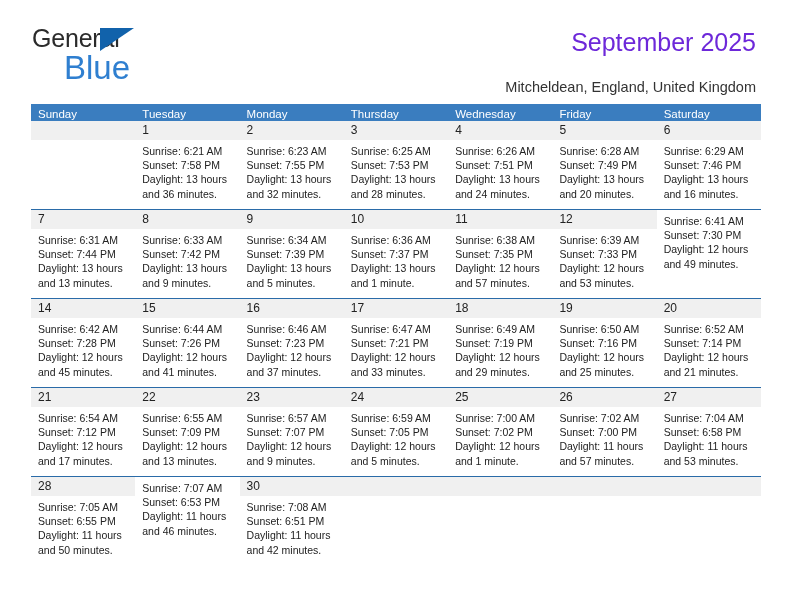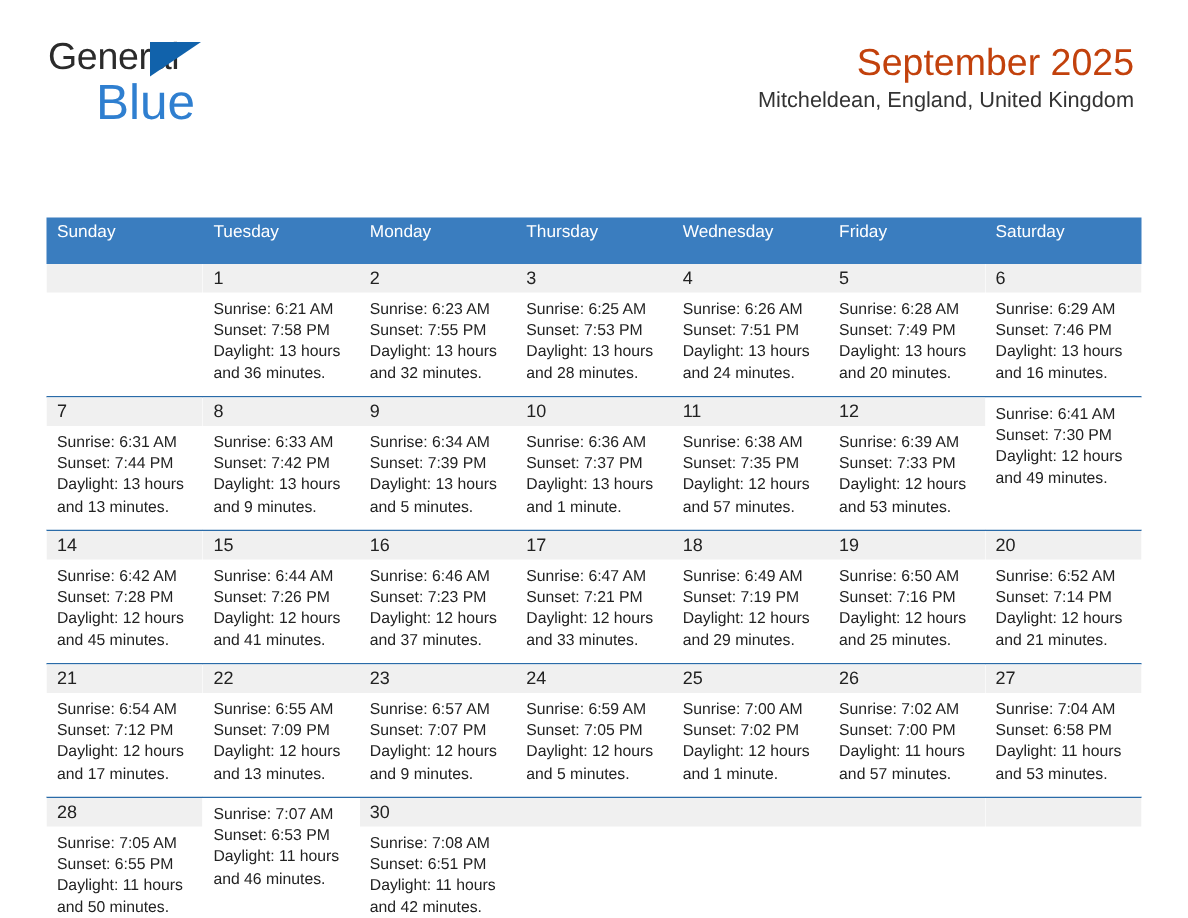"September 2025" .cal-title { color: #c2410c -> #6d28d9 }
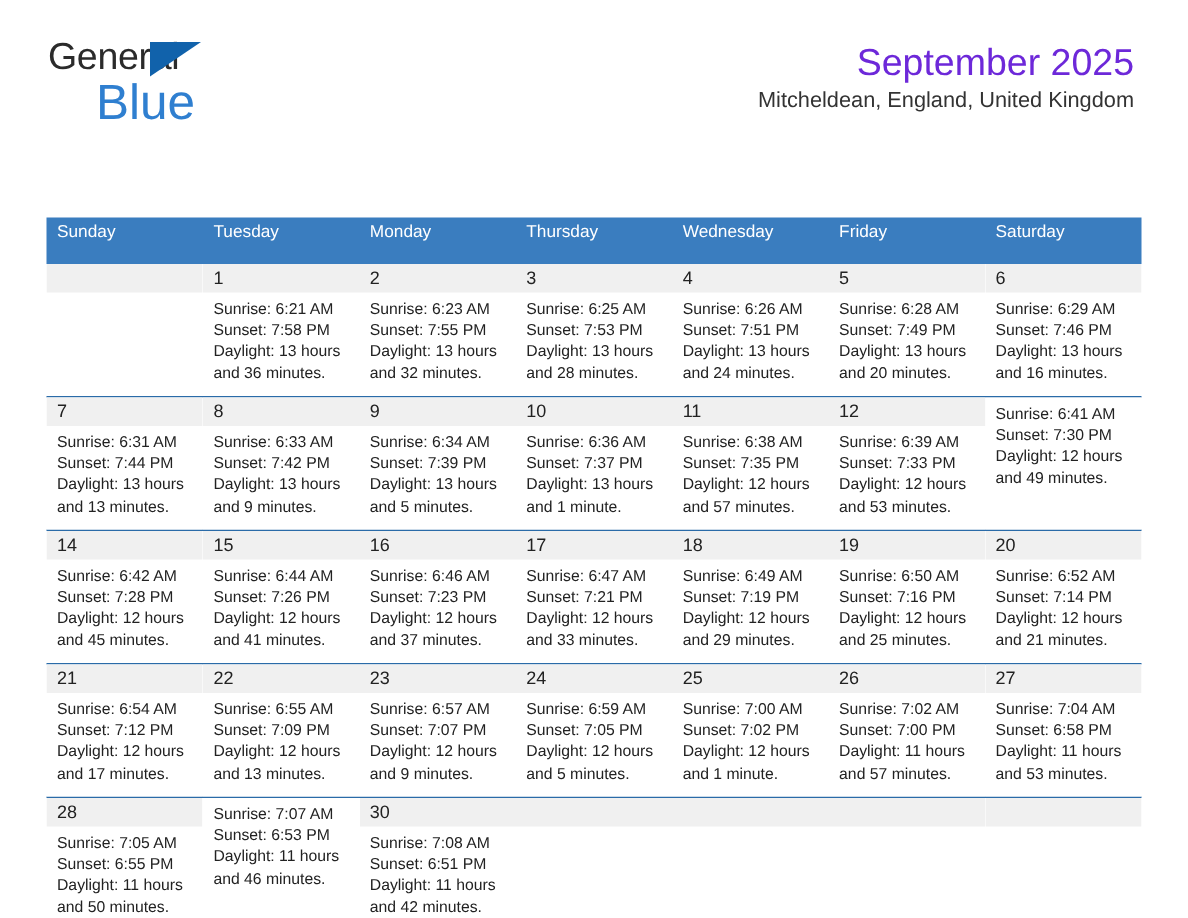"Mitcheldean, England, United Kingdom" .cal-subtitle { margin-top: 2px -> 22px }
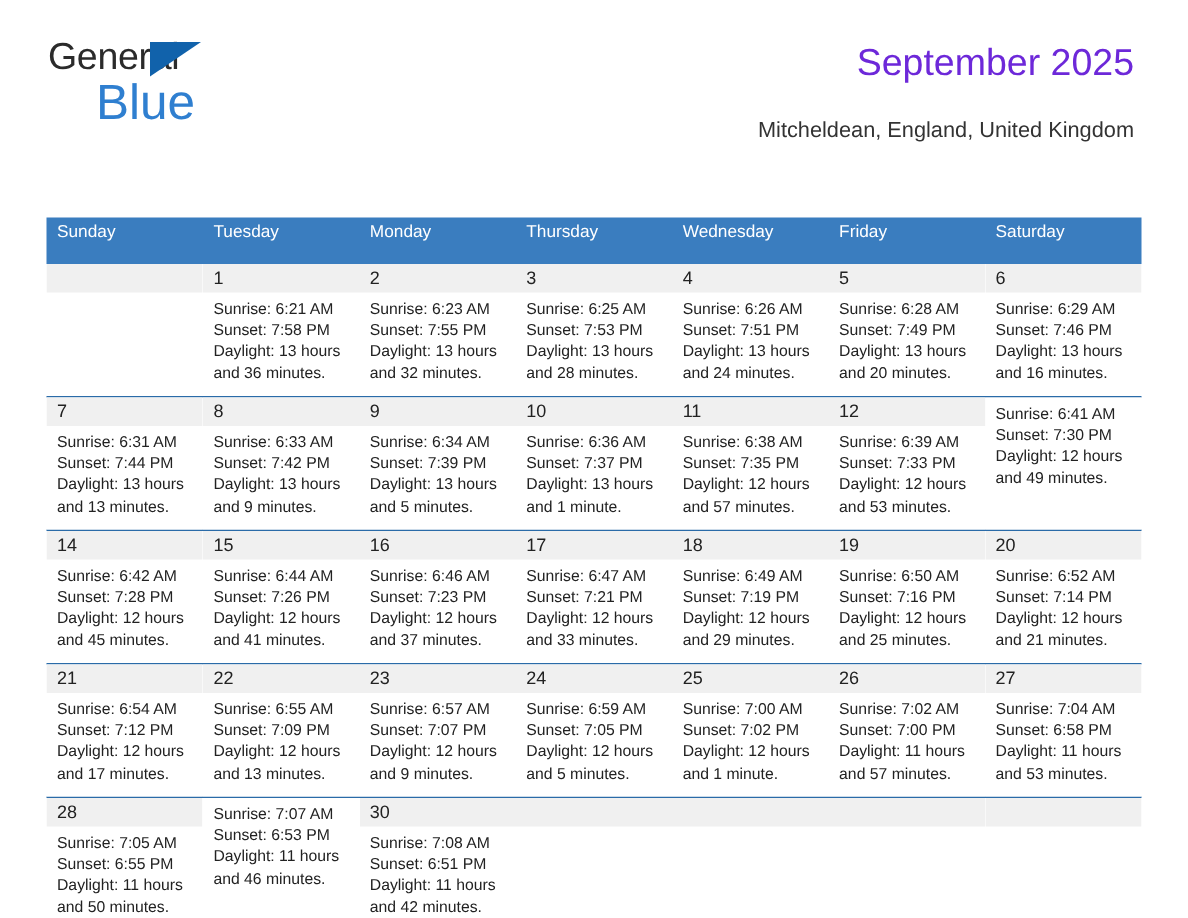"Sunday" .weekday-row { height: 31px -> 17px; margin-top: 41px -> none }
